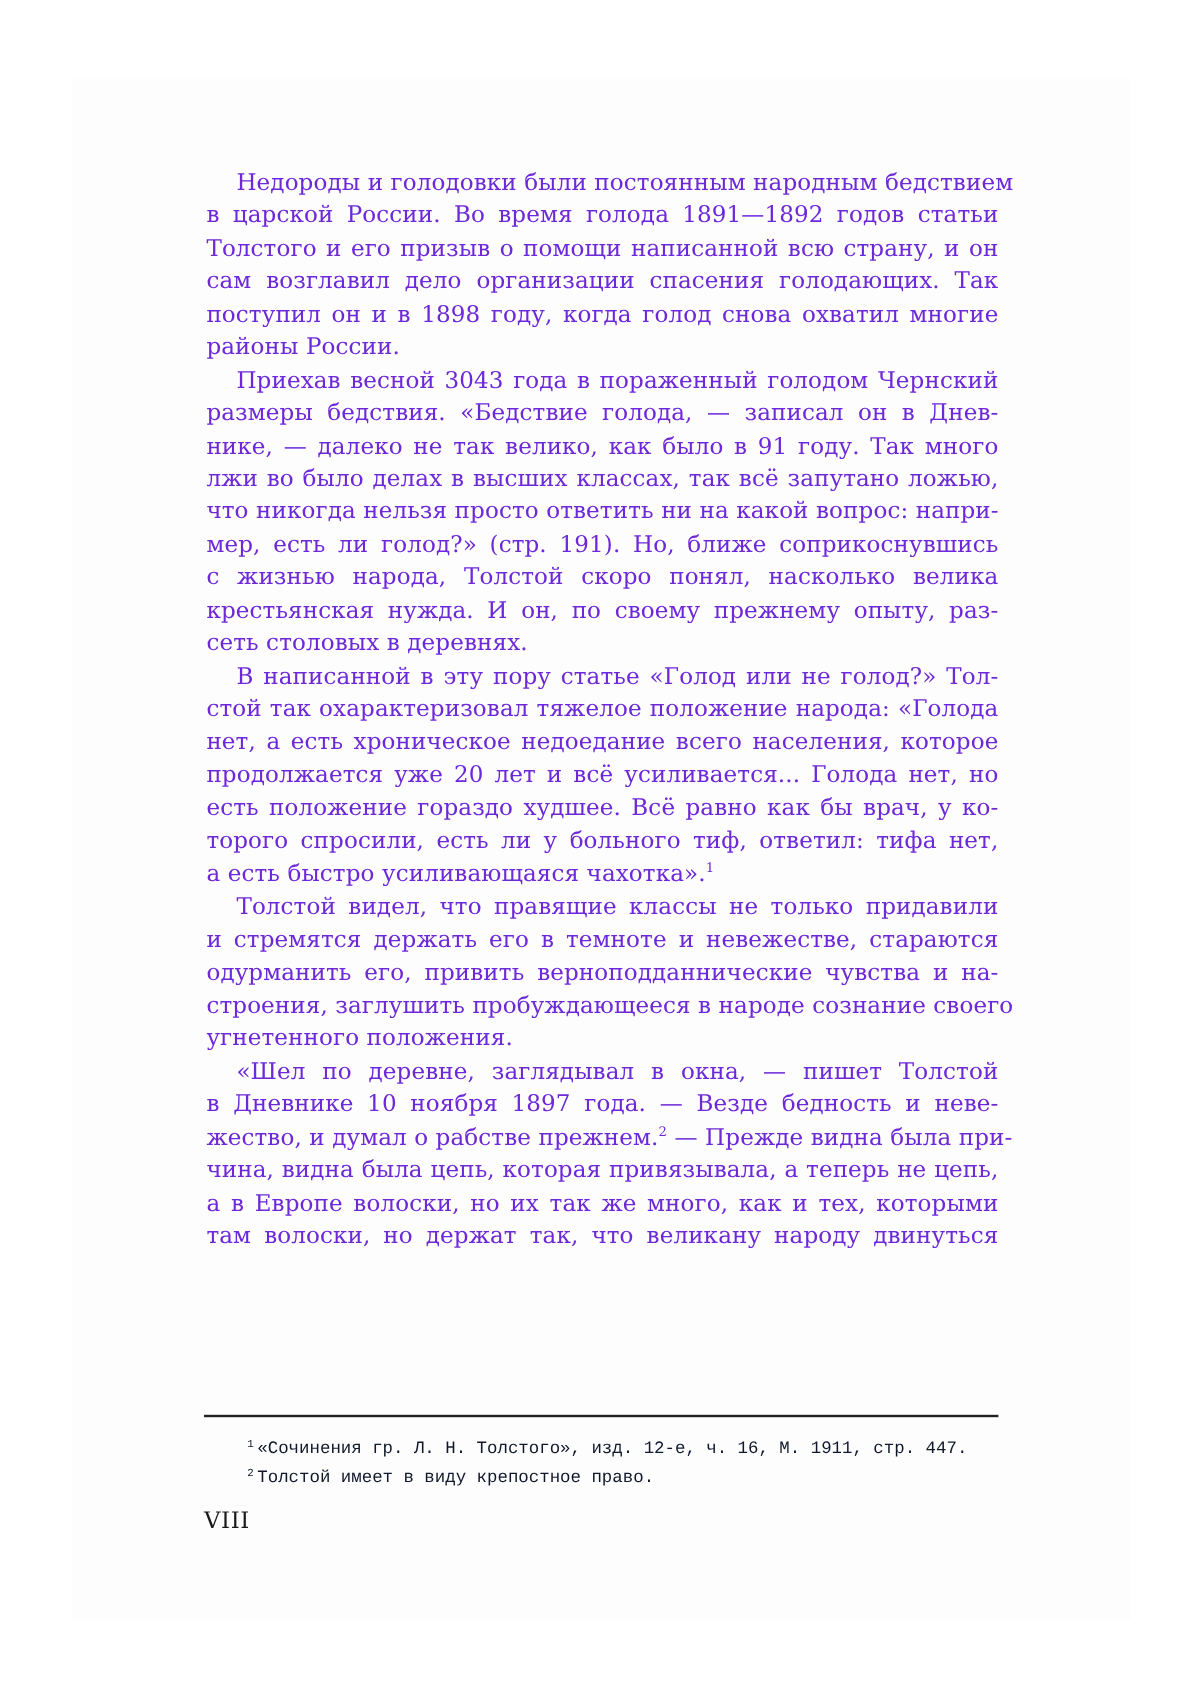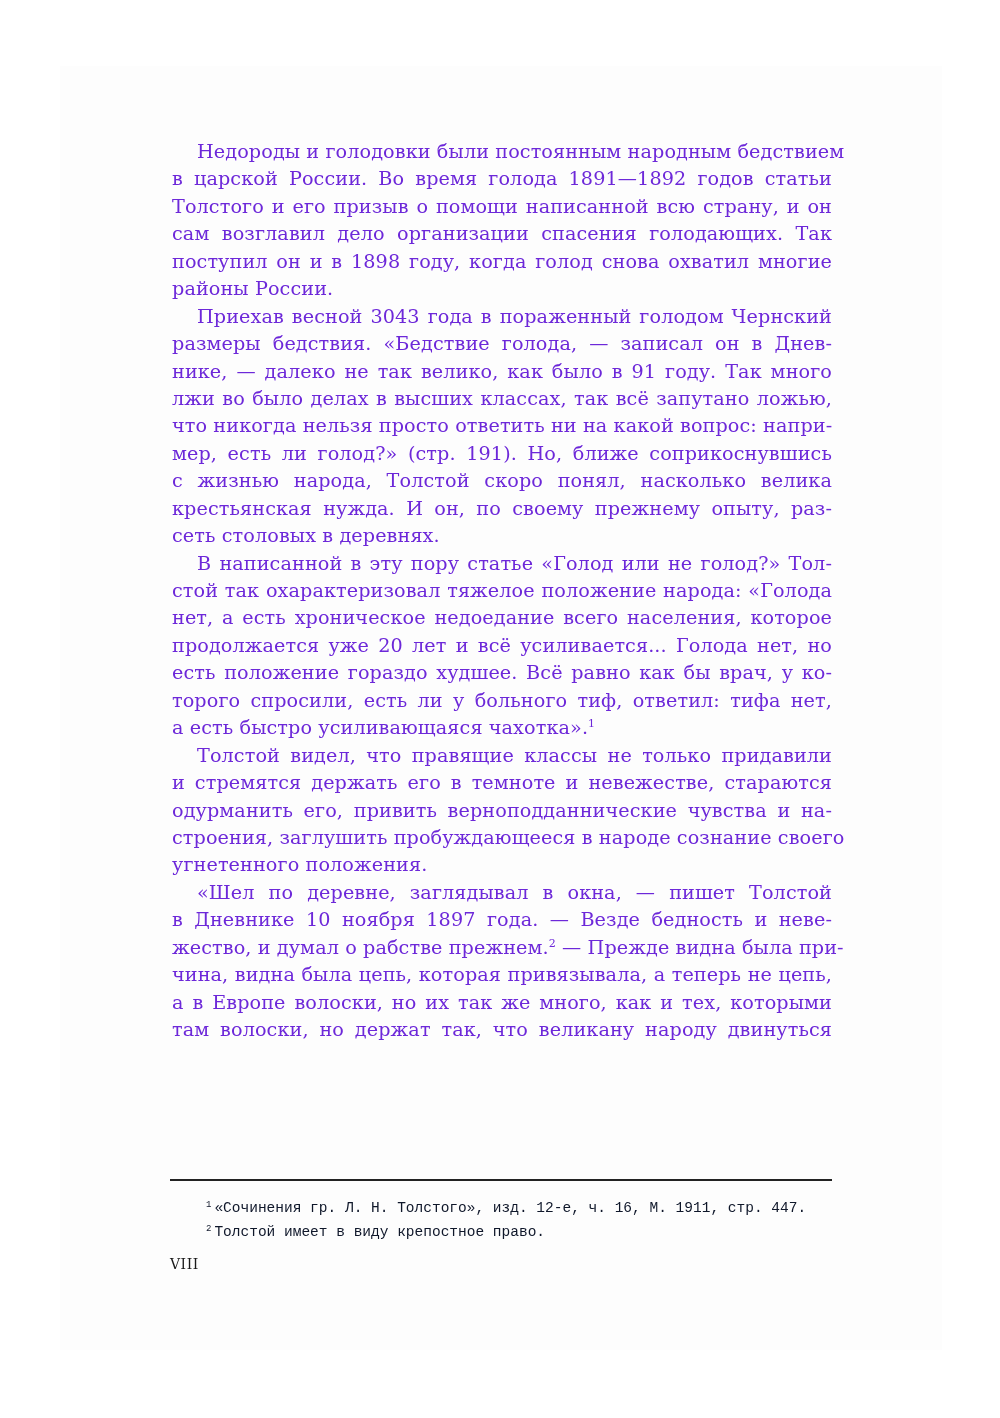"VIII" .page-number { font-size: 14px -> 19px }
